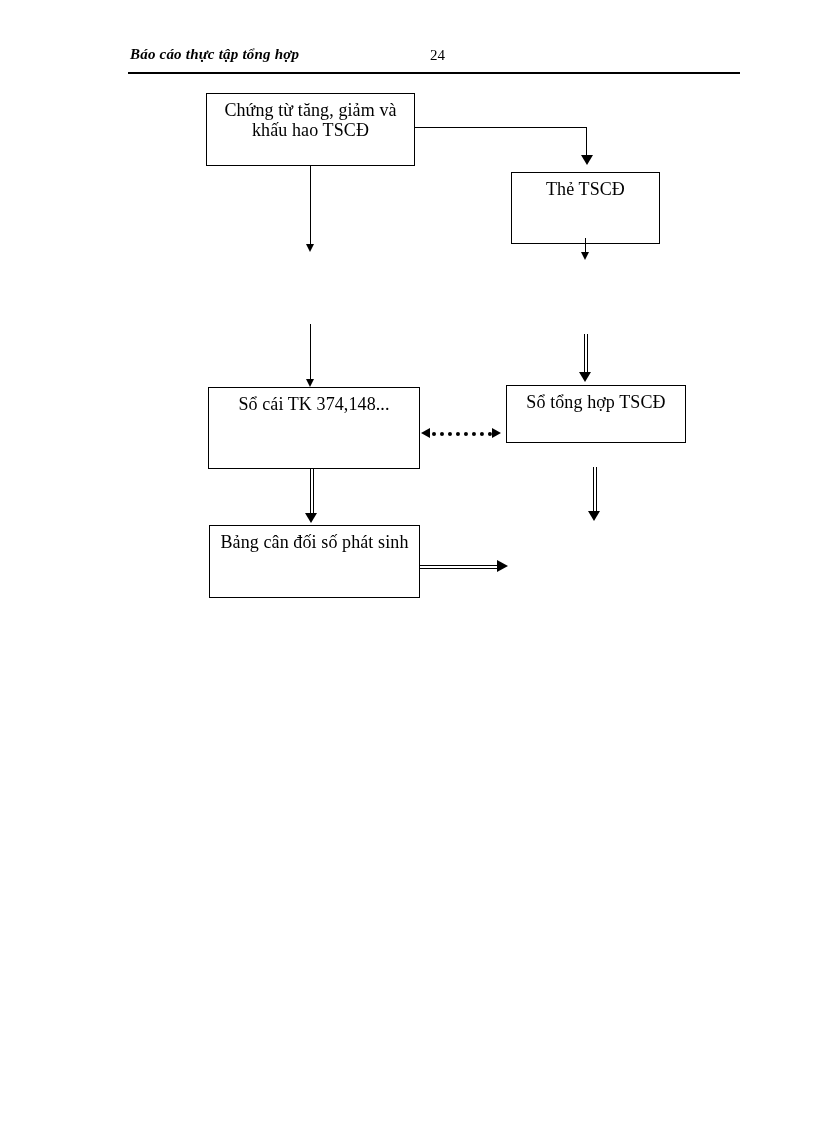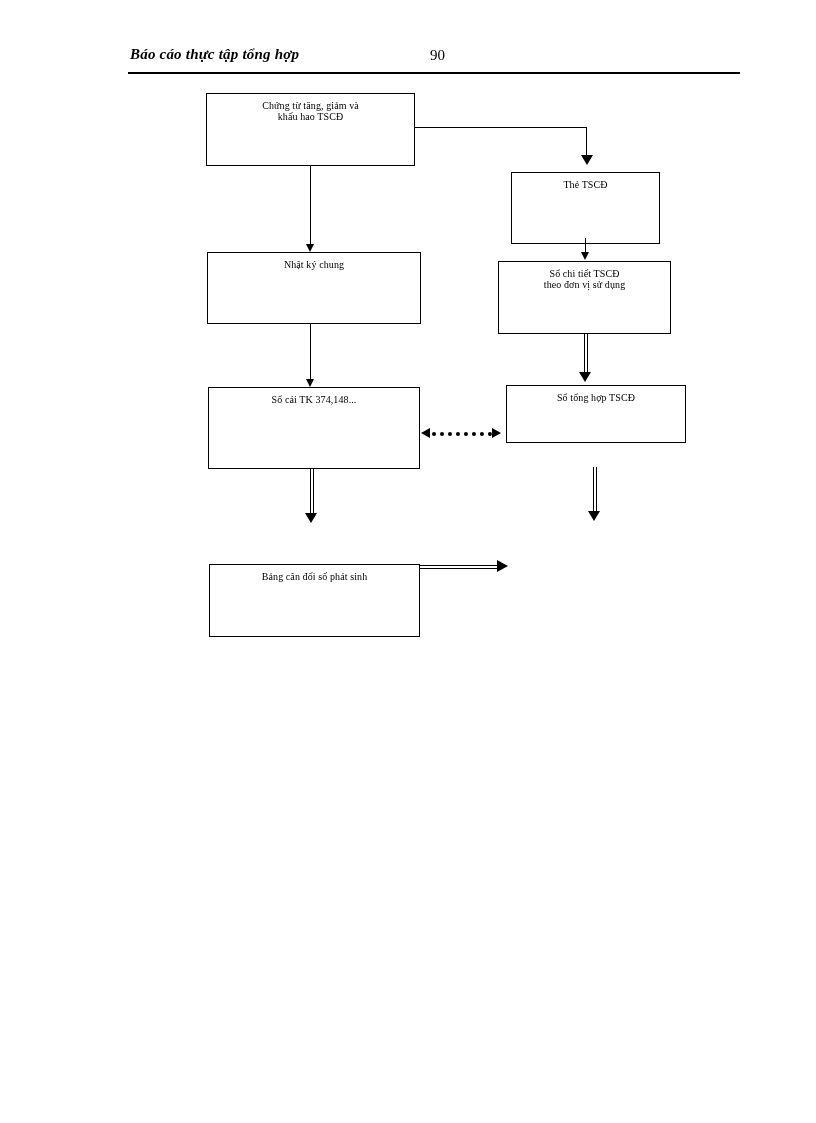"90" div { text: 90 -> 24 }
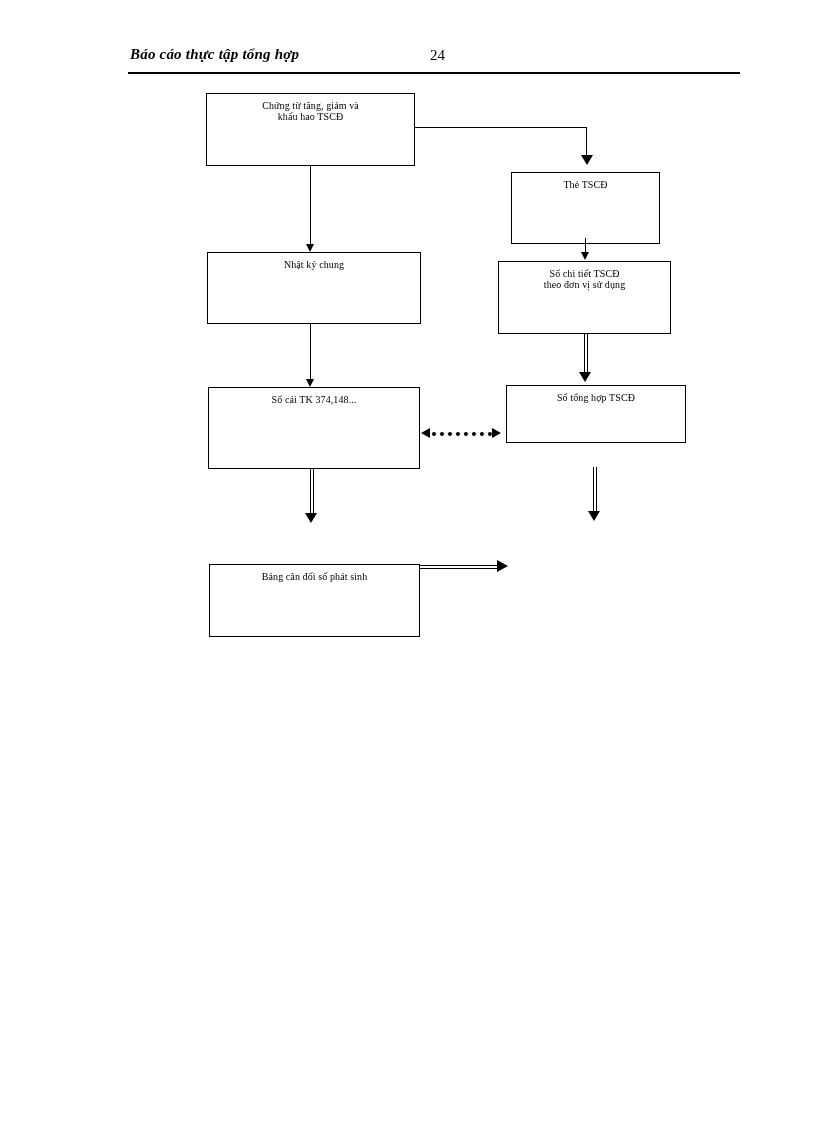"Chứng từ tăng, giảm và" .node .node-label { font-size: 10px -> 18px }
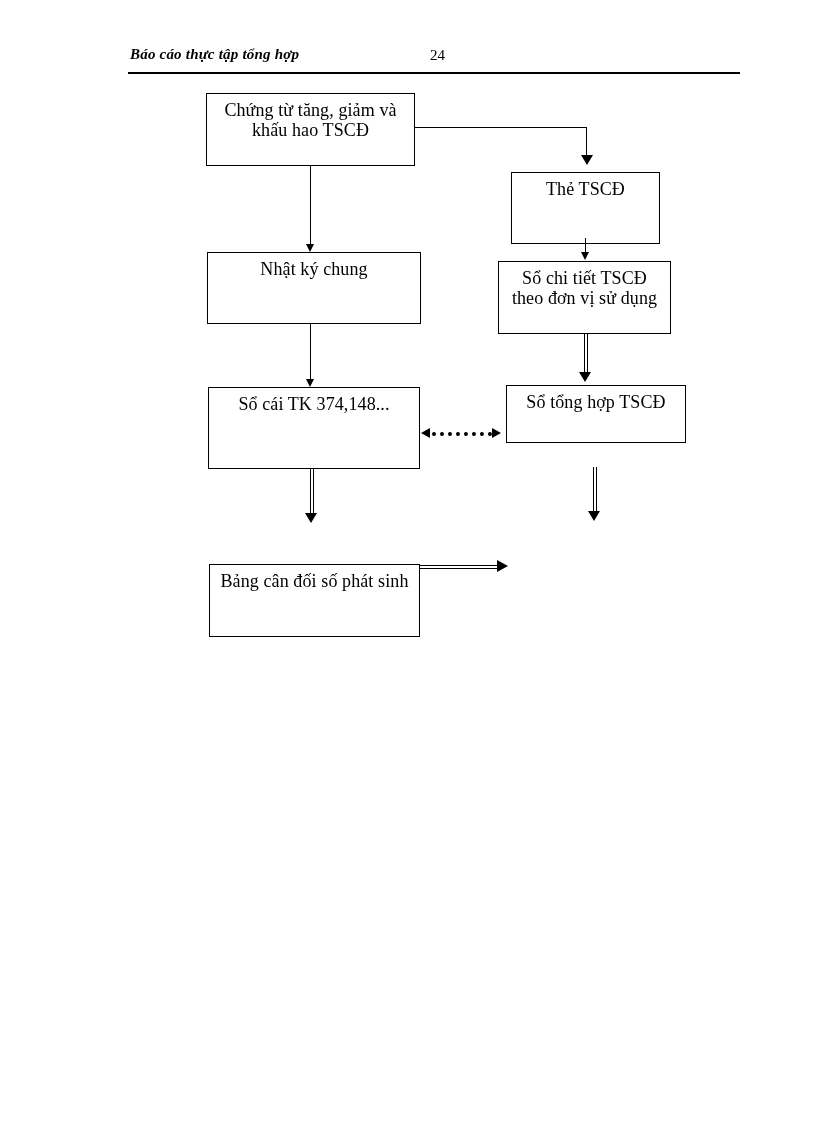"Nhật ký chung" div.node { html: <div> <span>Nhật ký chung</span> </div> -> none }
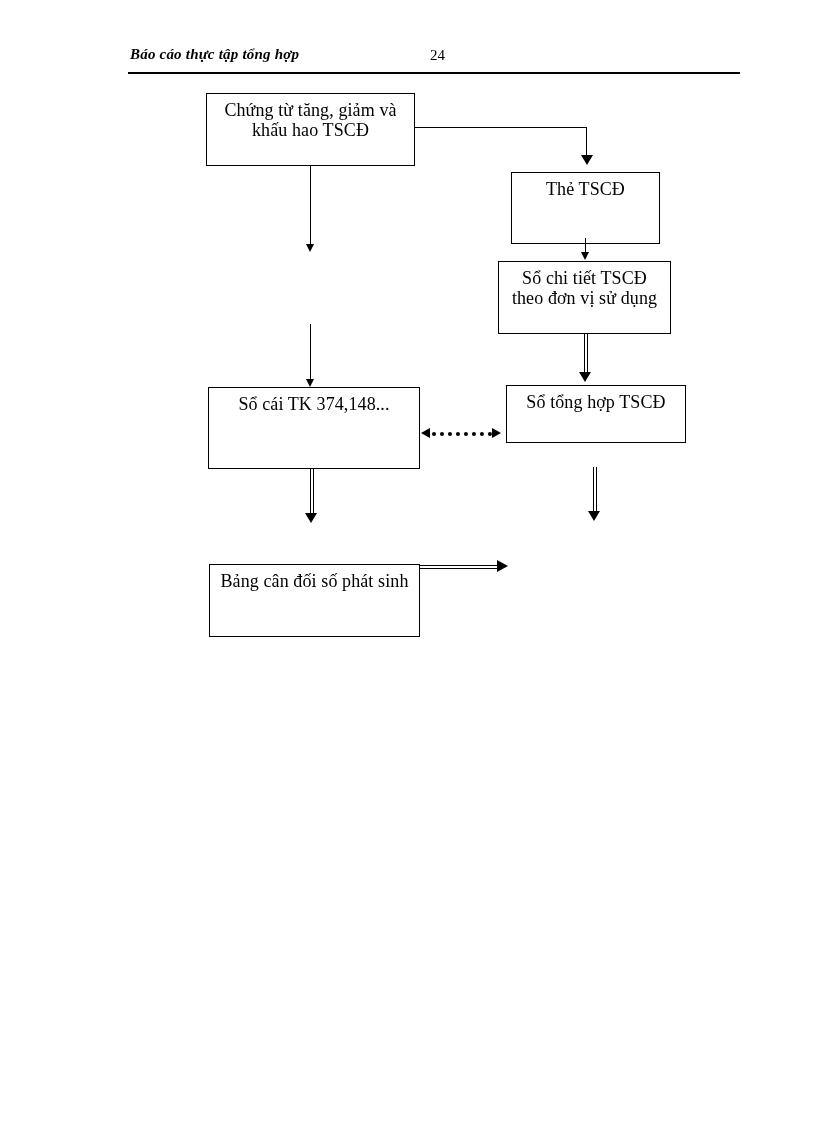"Sổ chi tiết TSCĐ" div.node { html: <div> <span>Sổ chi tiết TSCĐ theo đơn vị sử dụng</span> </div> -> none }
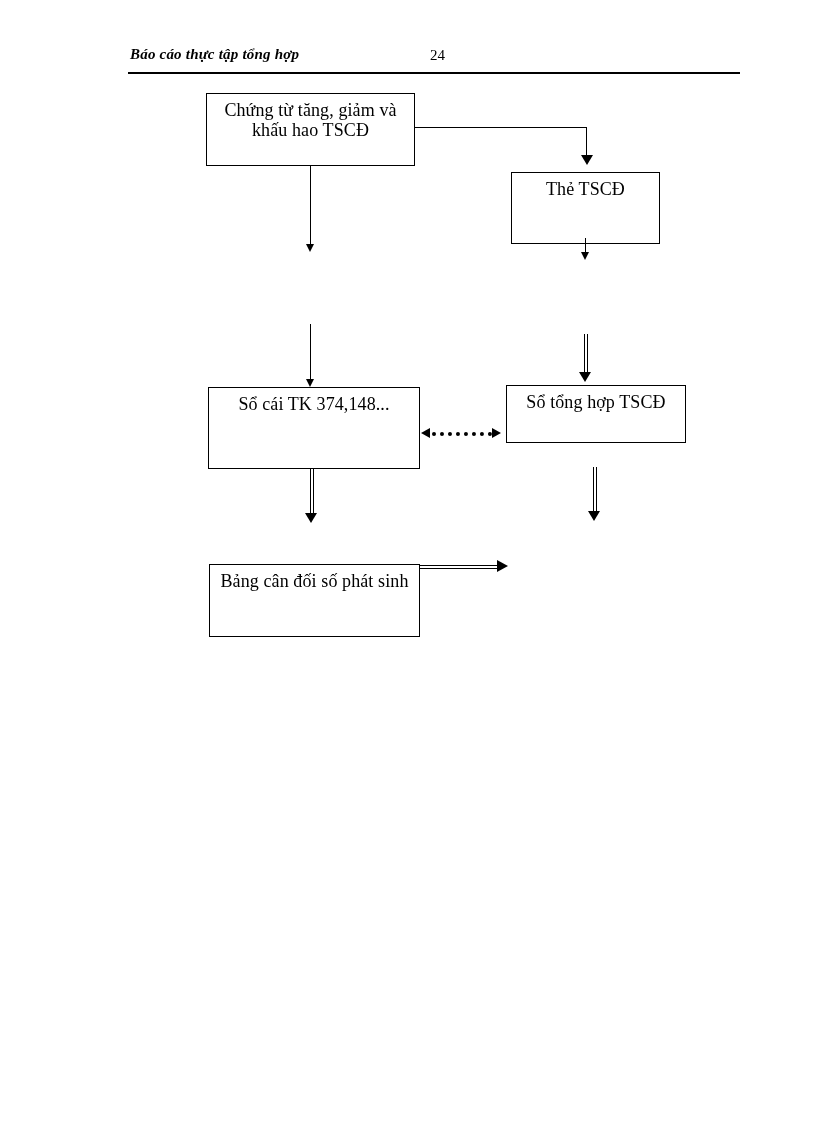"Bảng cân đối số phát" #node-bang-can-doi { margin-top: 39px -> none }
